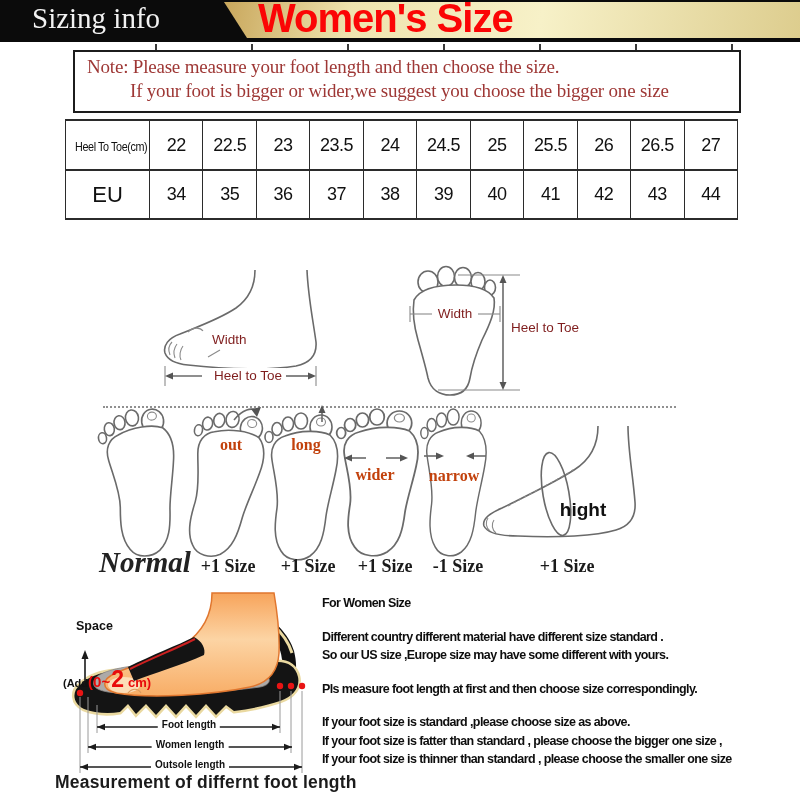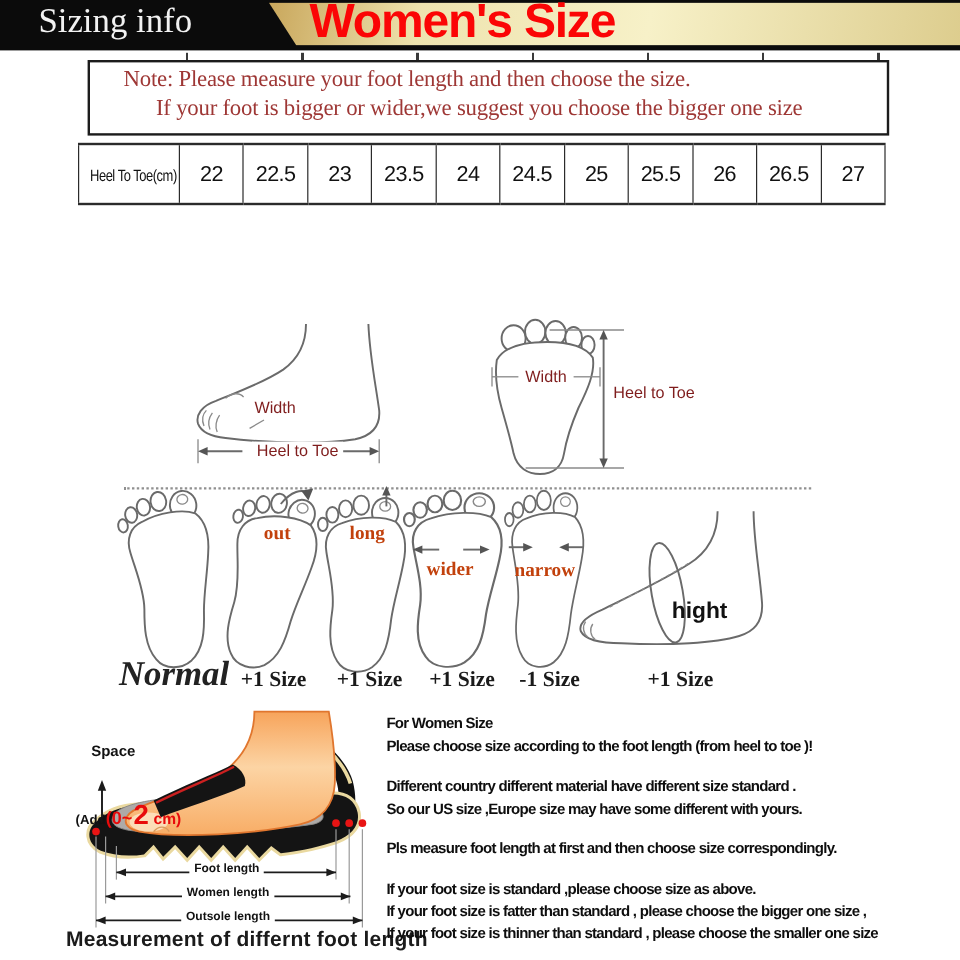"Note: Please measure your foot" .note .l1 { margin: 4px 0 0 28px -> 4px 0 0 12px }
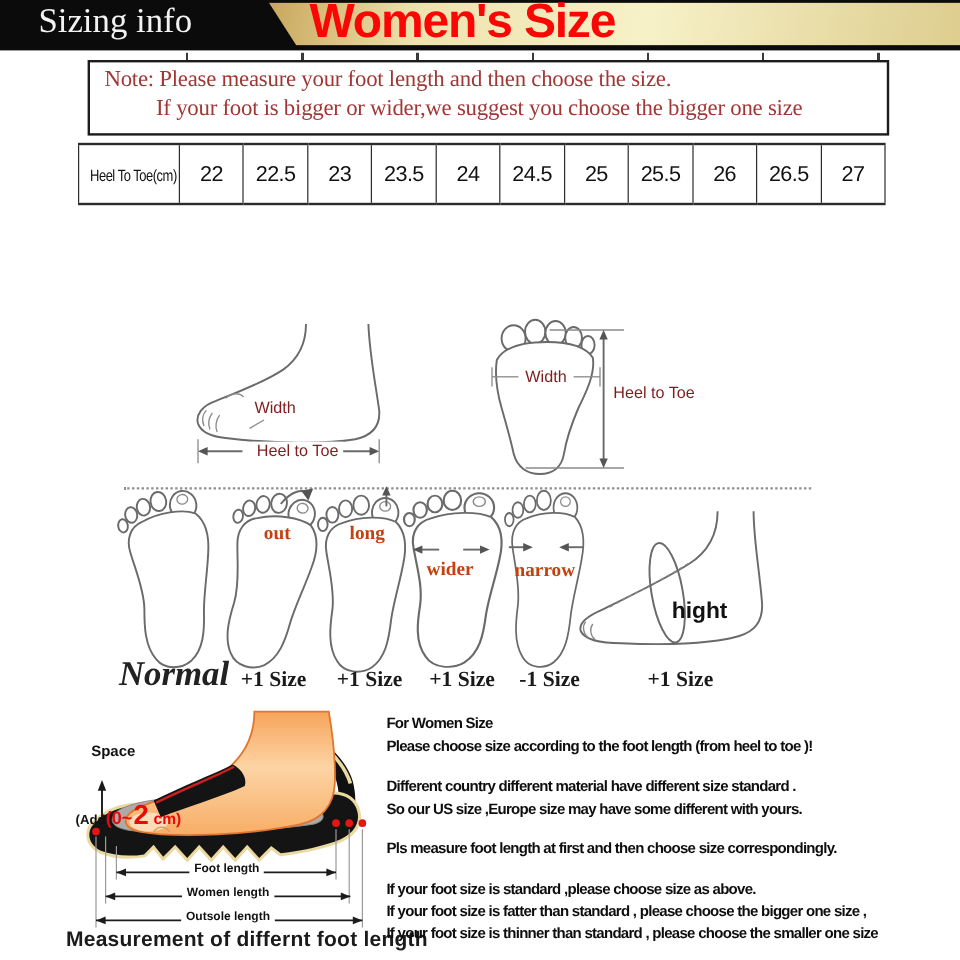"EU" tr { html: none -> <tr> <td>EU</td> <td>34</td> <td>35</td> <td>36</td> <td>37</td> <td>38</td> <td>39</td> <td>40</td> <td>41</td> <td>42</td> <td>43</td> <td>44</td> </tr> }
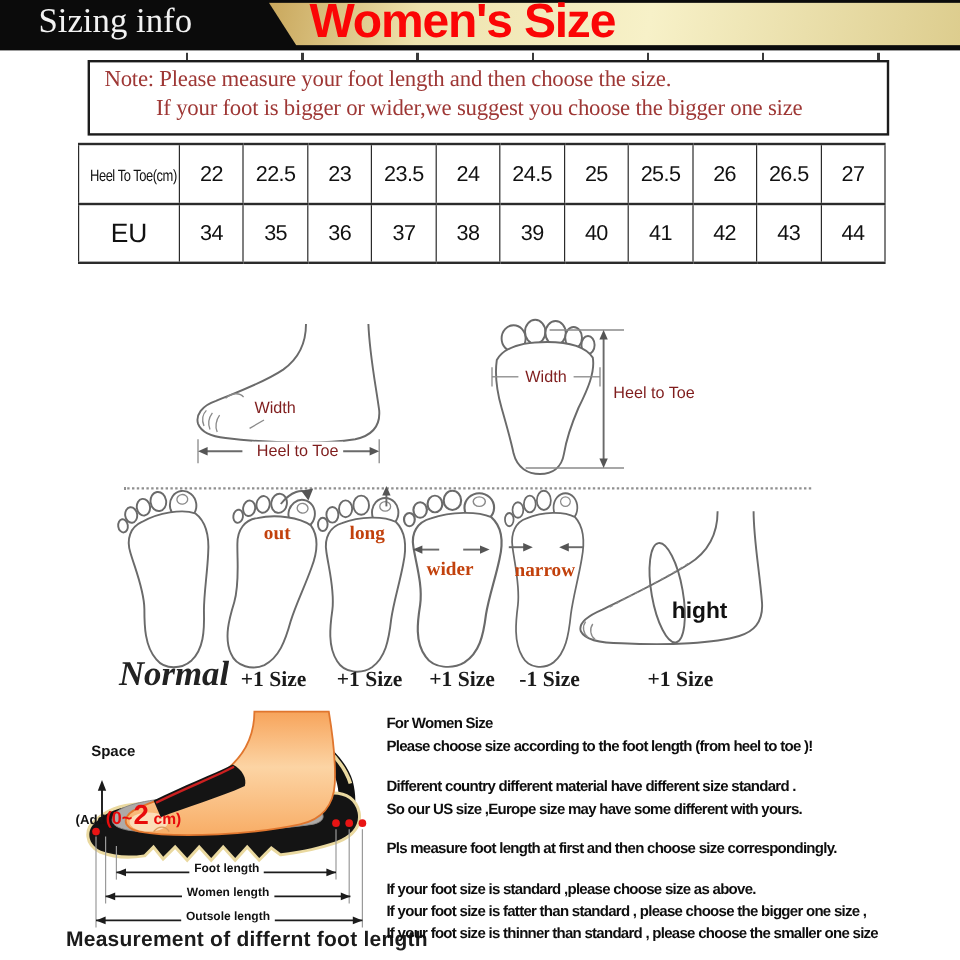"Please choose size according to" div.advice-line { html: <div>Please choose size according to the foot length (from heel to toe )!</div> -> none }
